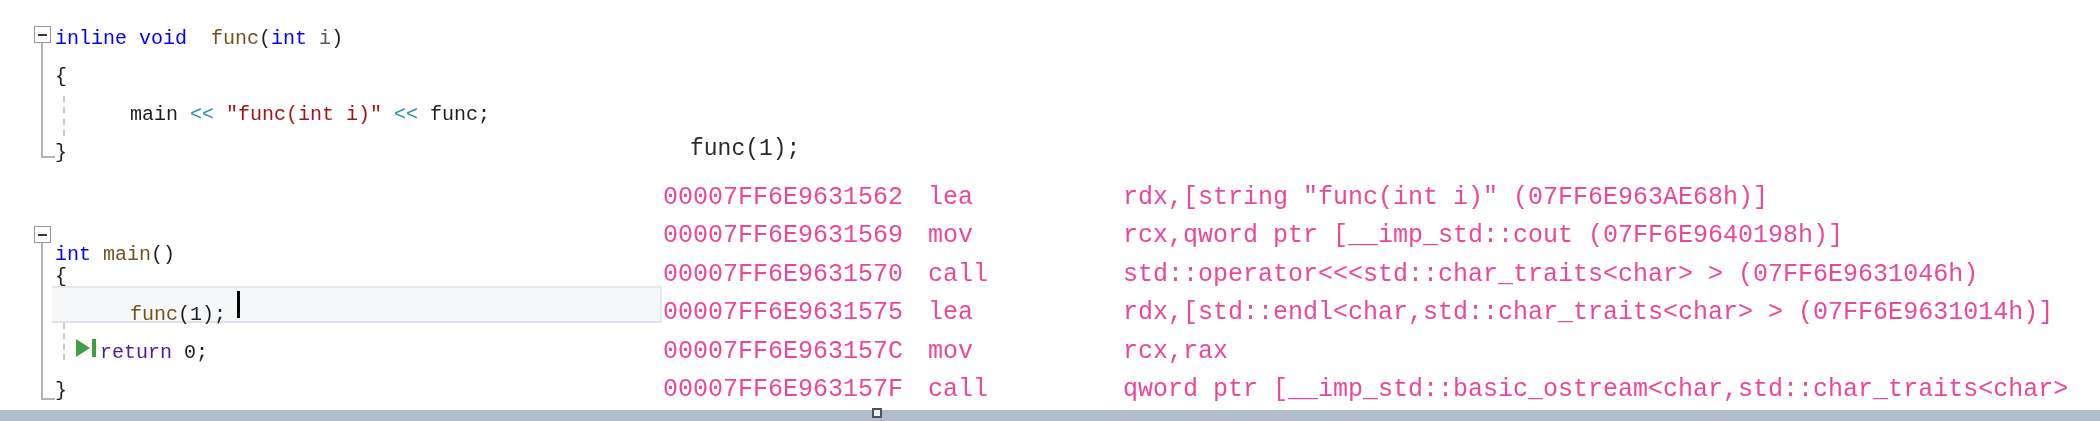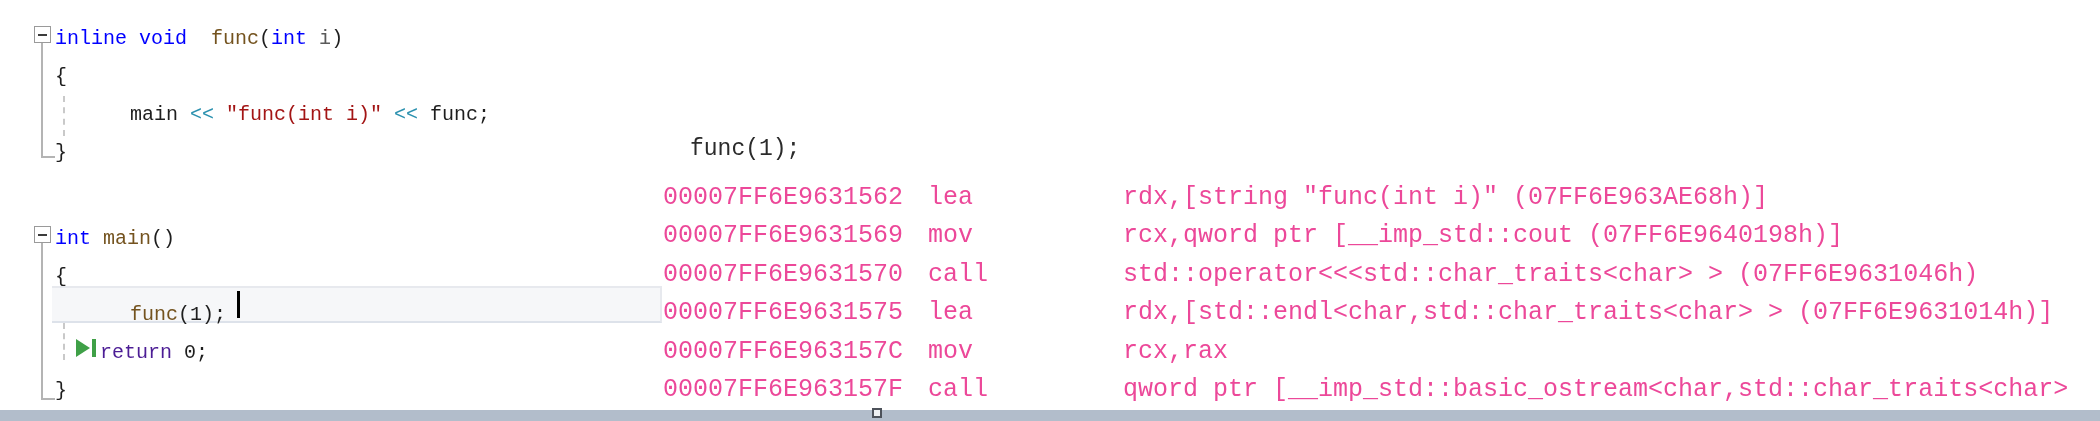"int main()" div.code-line { top: 224px -> 240px }
